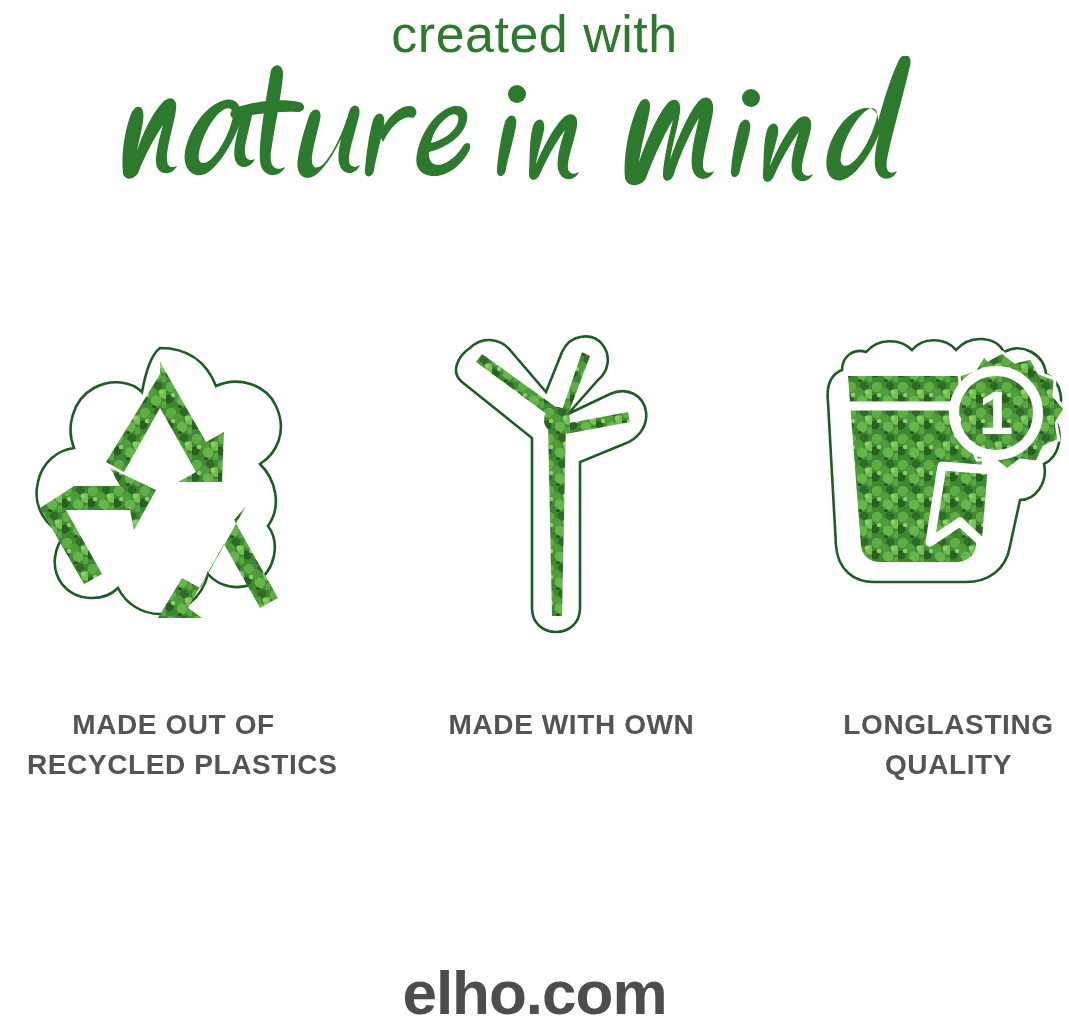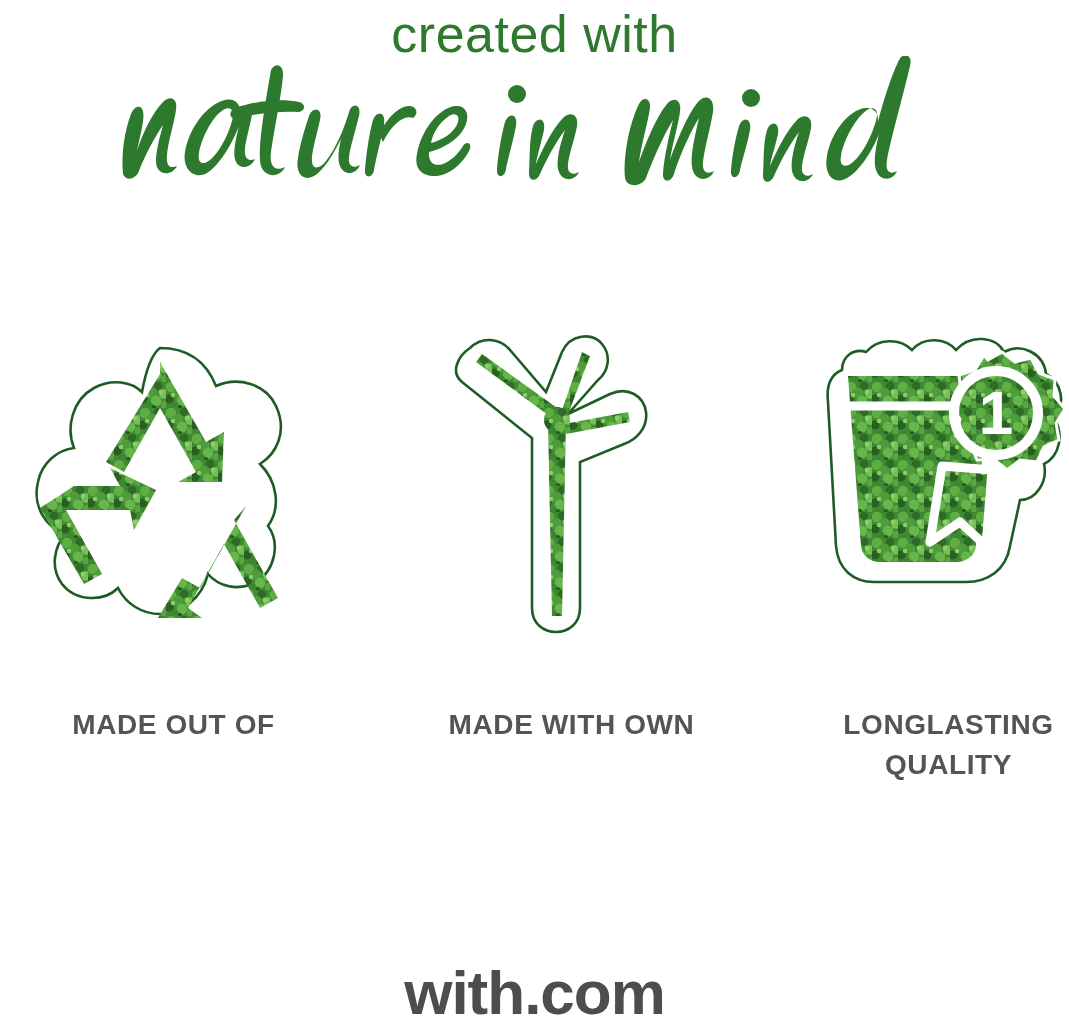"RECYCLED PLASTICS" span.line { html: none -> <span>RECYCLED PLASTICS</span> }
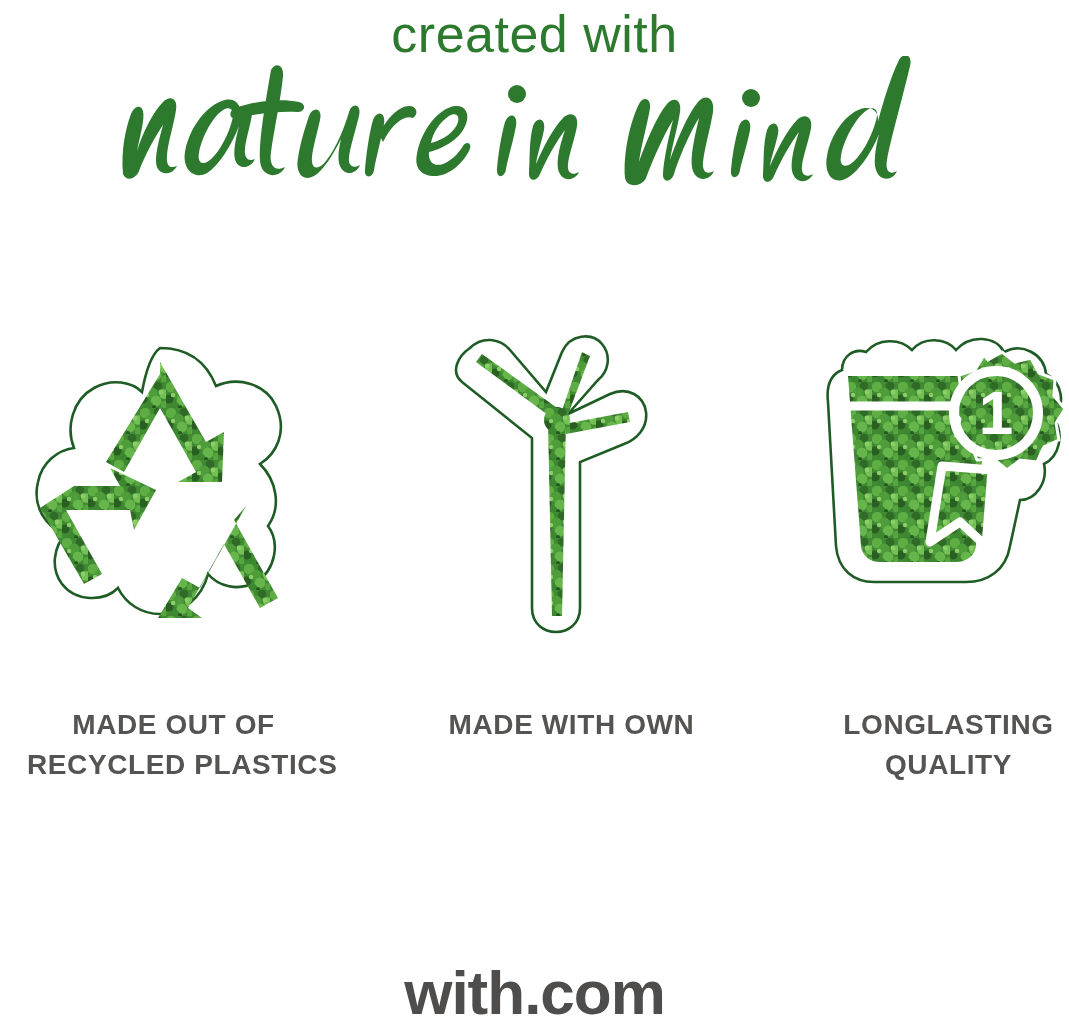"with.com" div.brand { text: with.com -> elho.com }
